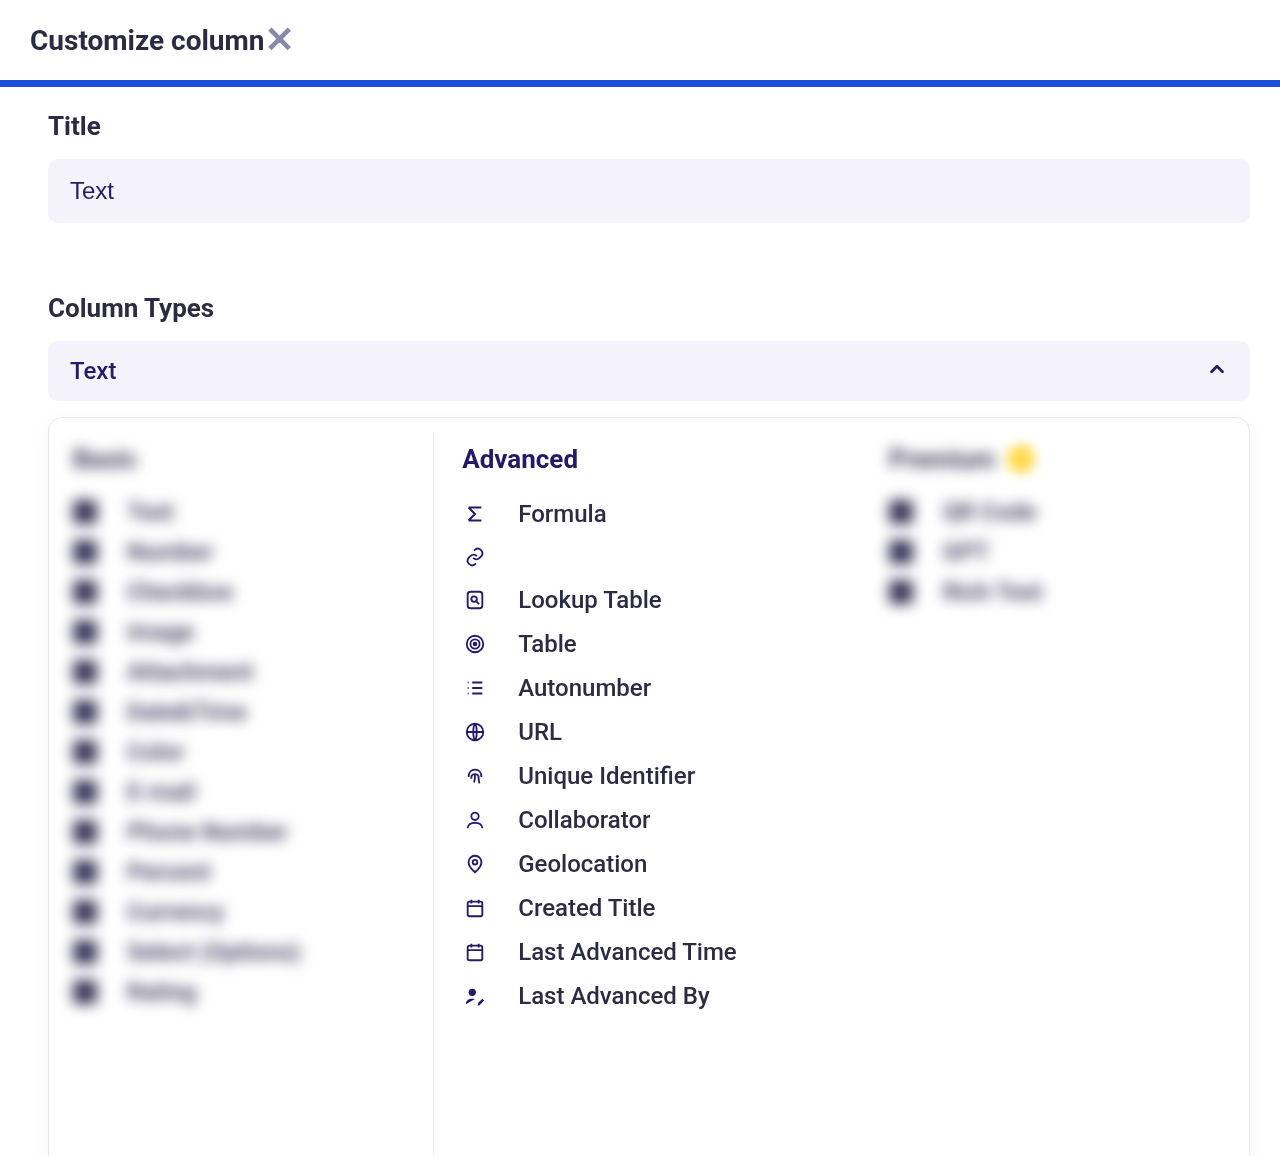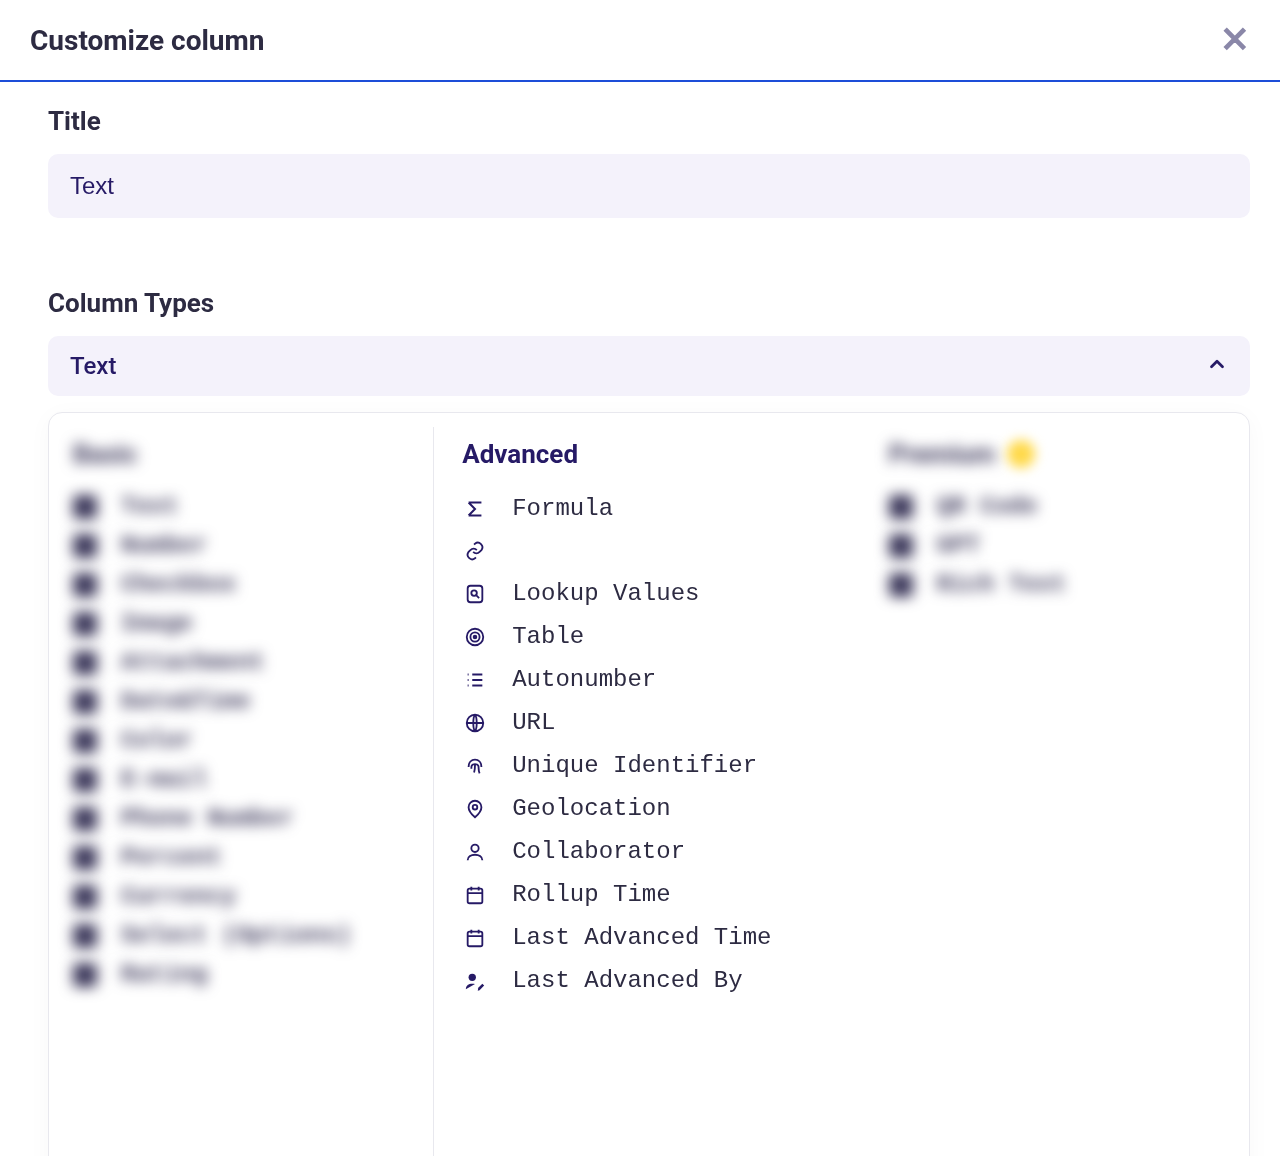"Customize column" .modal-header { border-bottom: 2px solid #1d4ed8 -> 7px solid #1d4ed8; justify-content: space-between -> none }
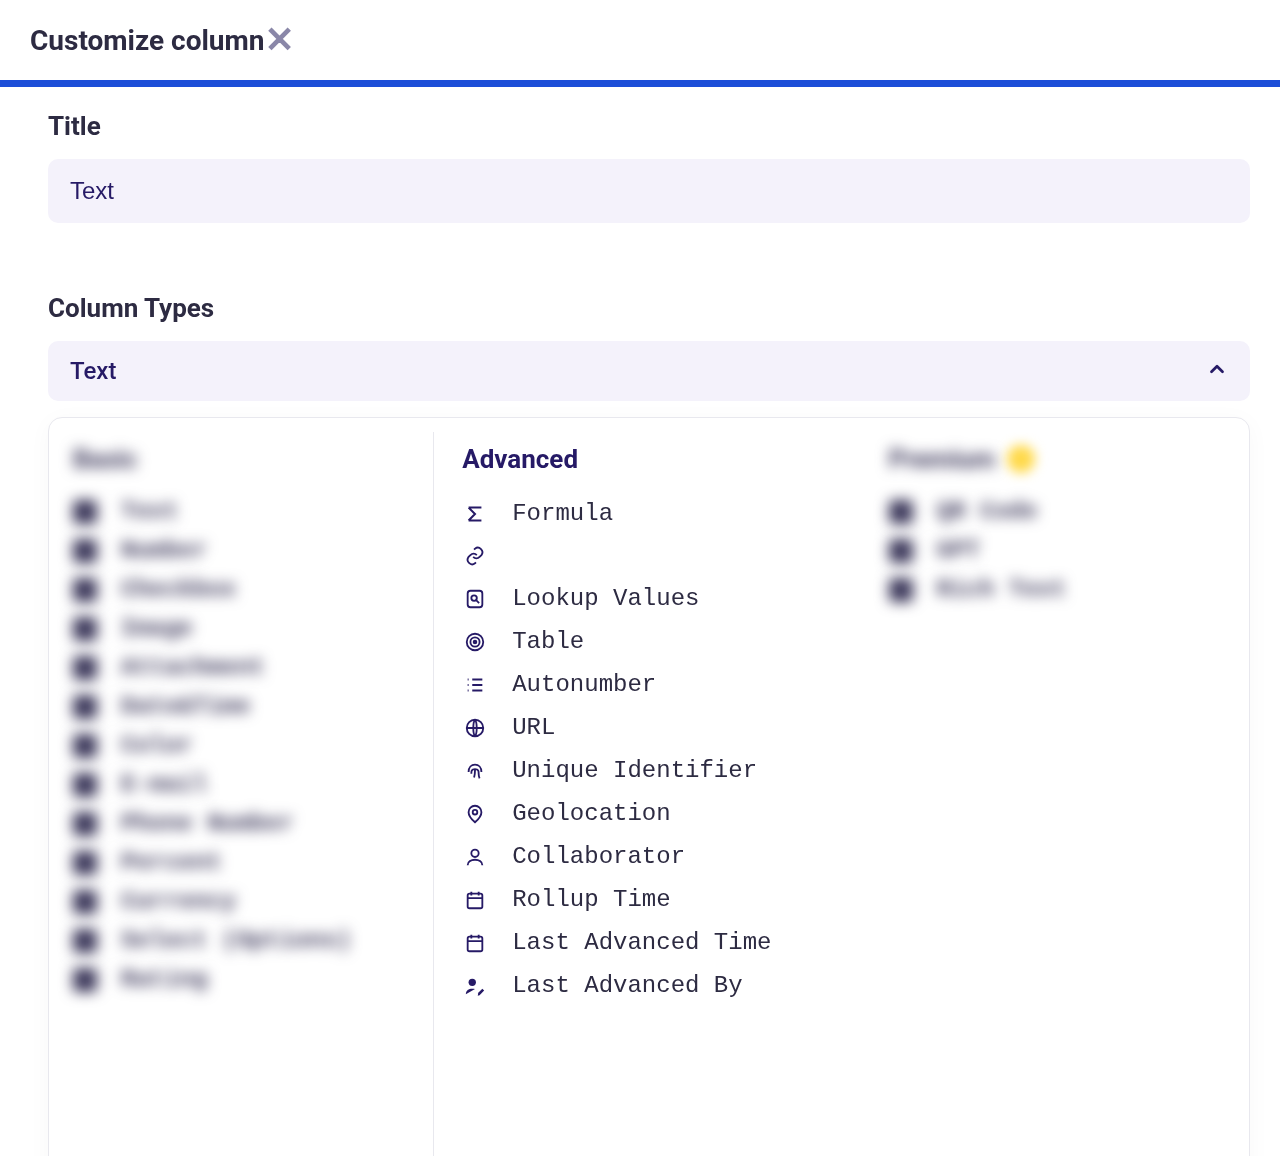"Formula" .type-item { font-family: Liberation Mono, monospace -> none; gap: 24px -> 30px }
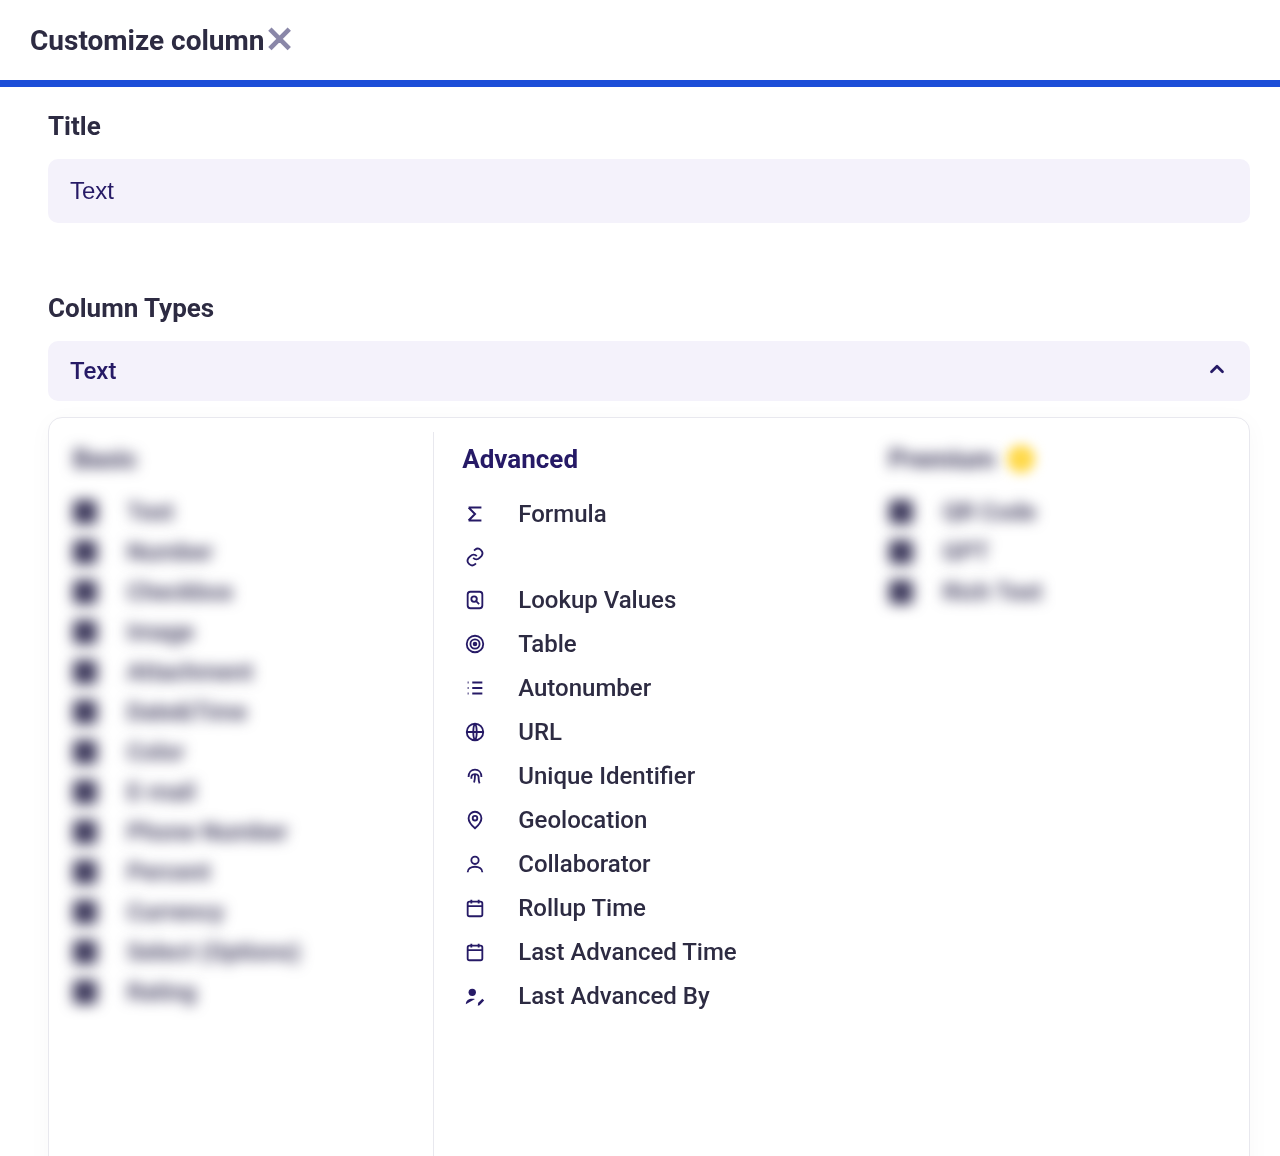"Lookup Values" span.type-label { text: Values -> Table }
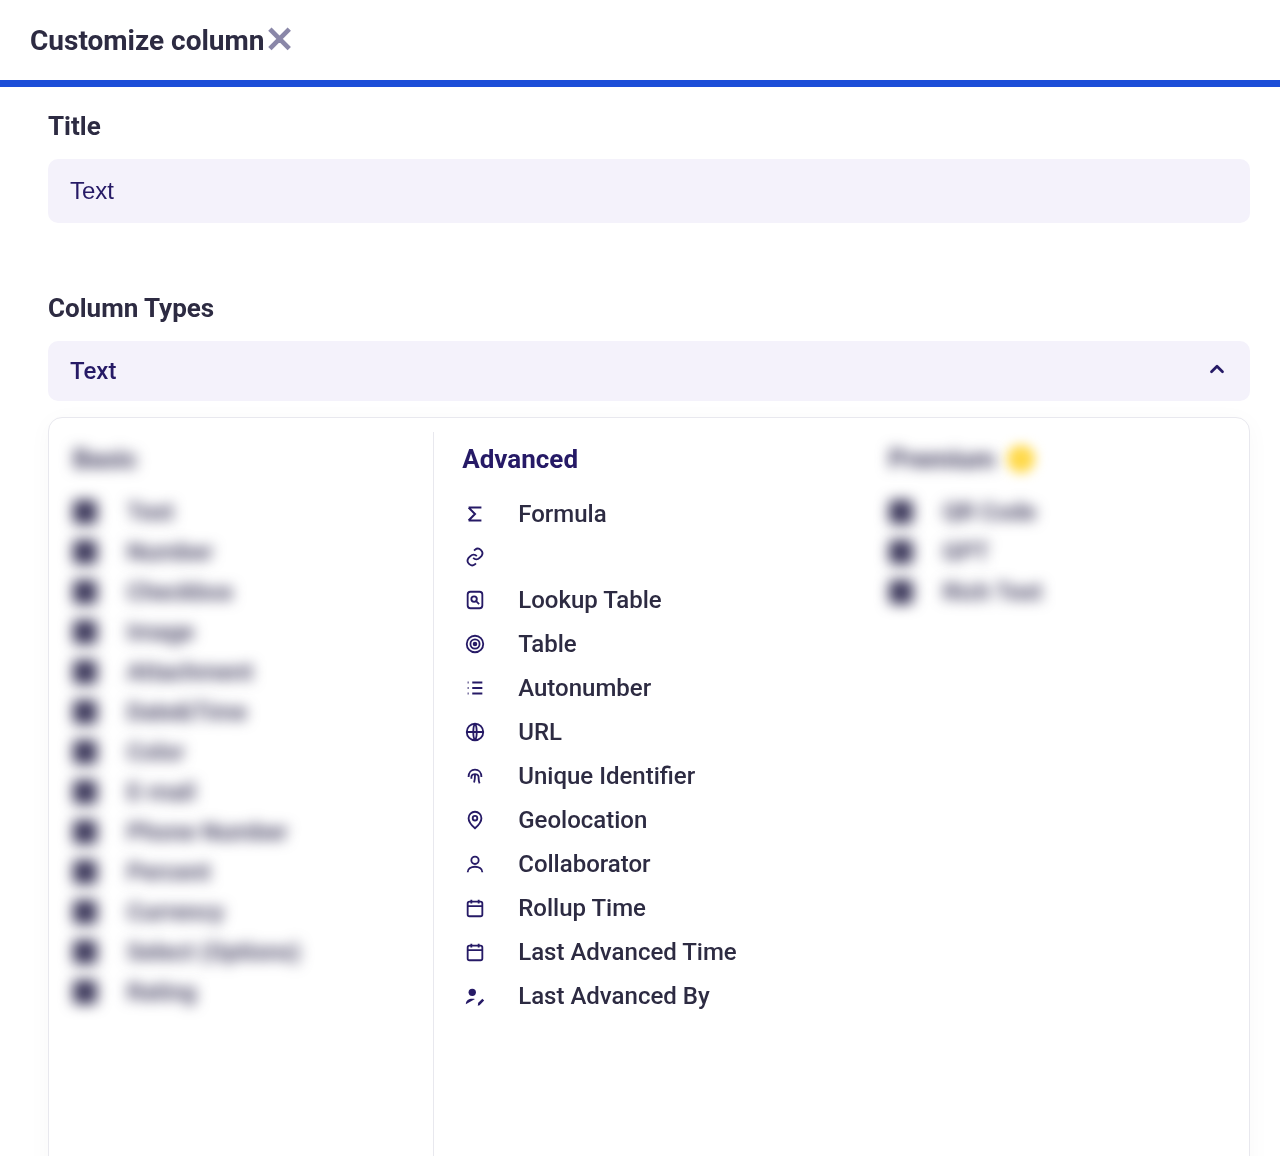"Geolocation" div.type-item { order: before "Collaborator" -> after "Collaborator" }
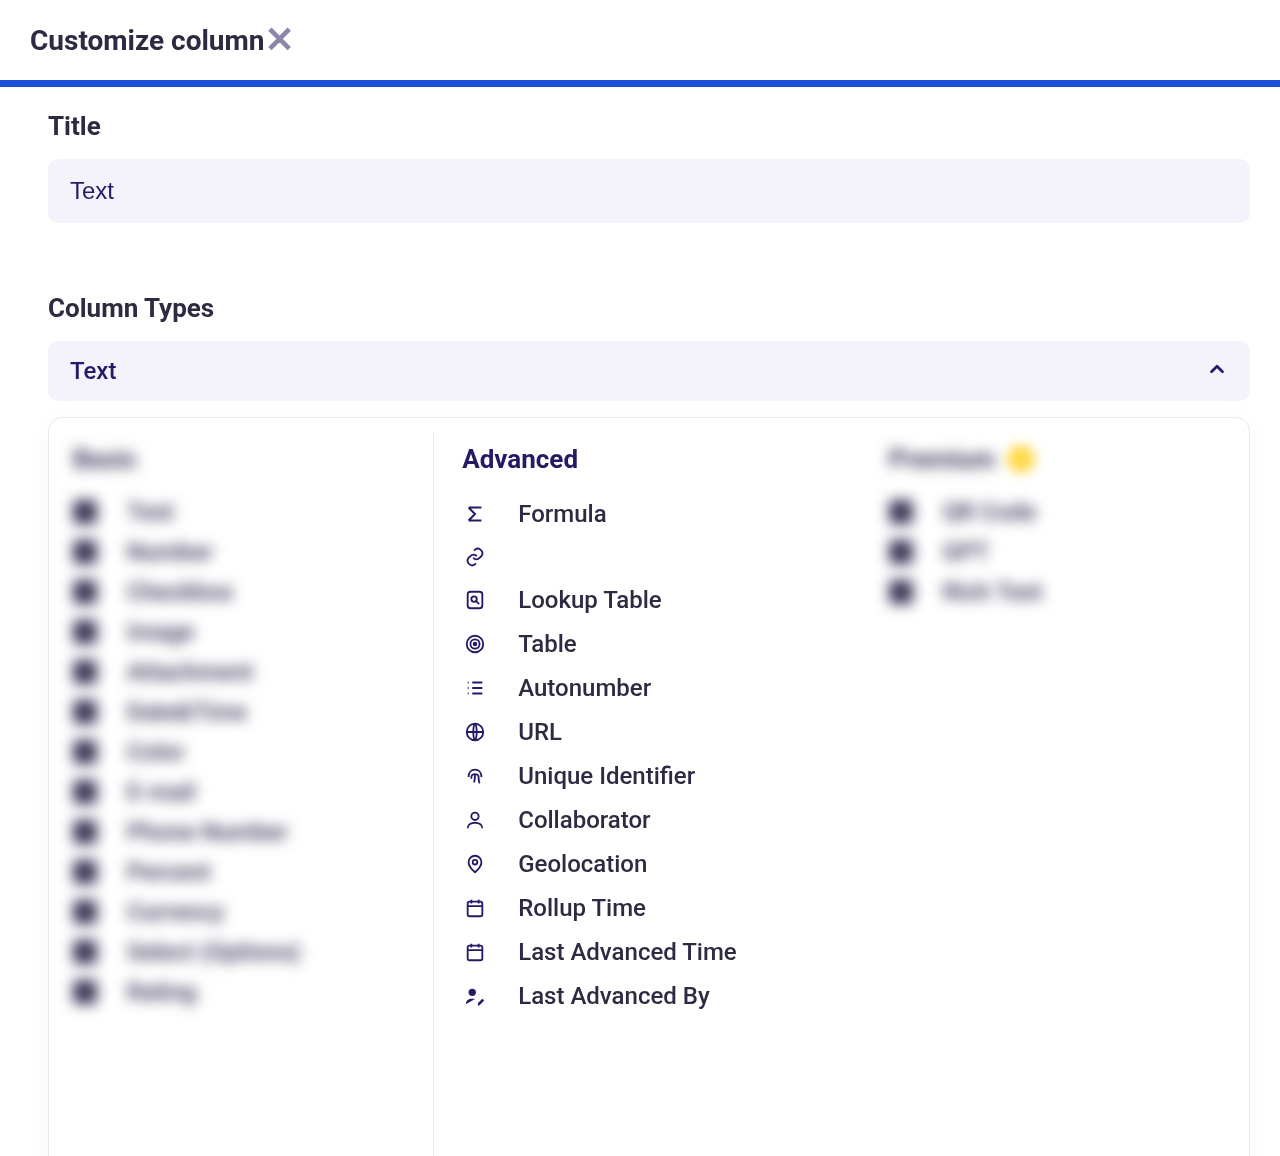"Rollup Time" span.type-label { text: Rollup Time -> Created Title }
